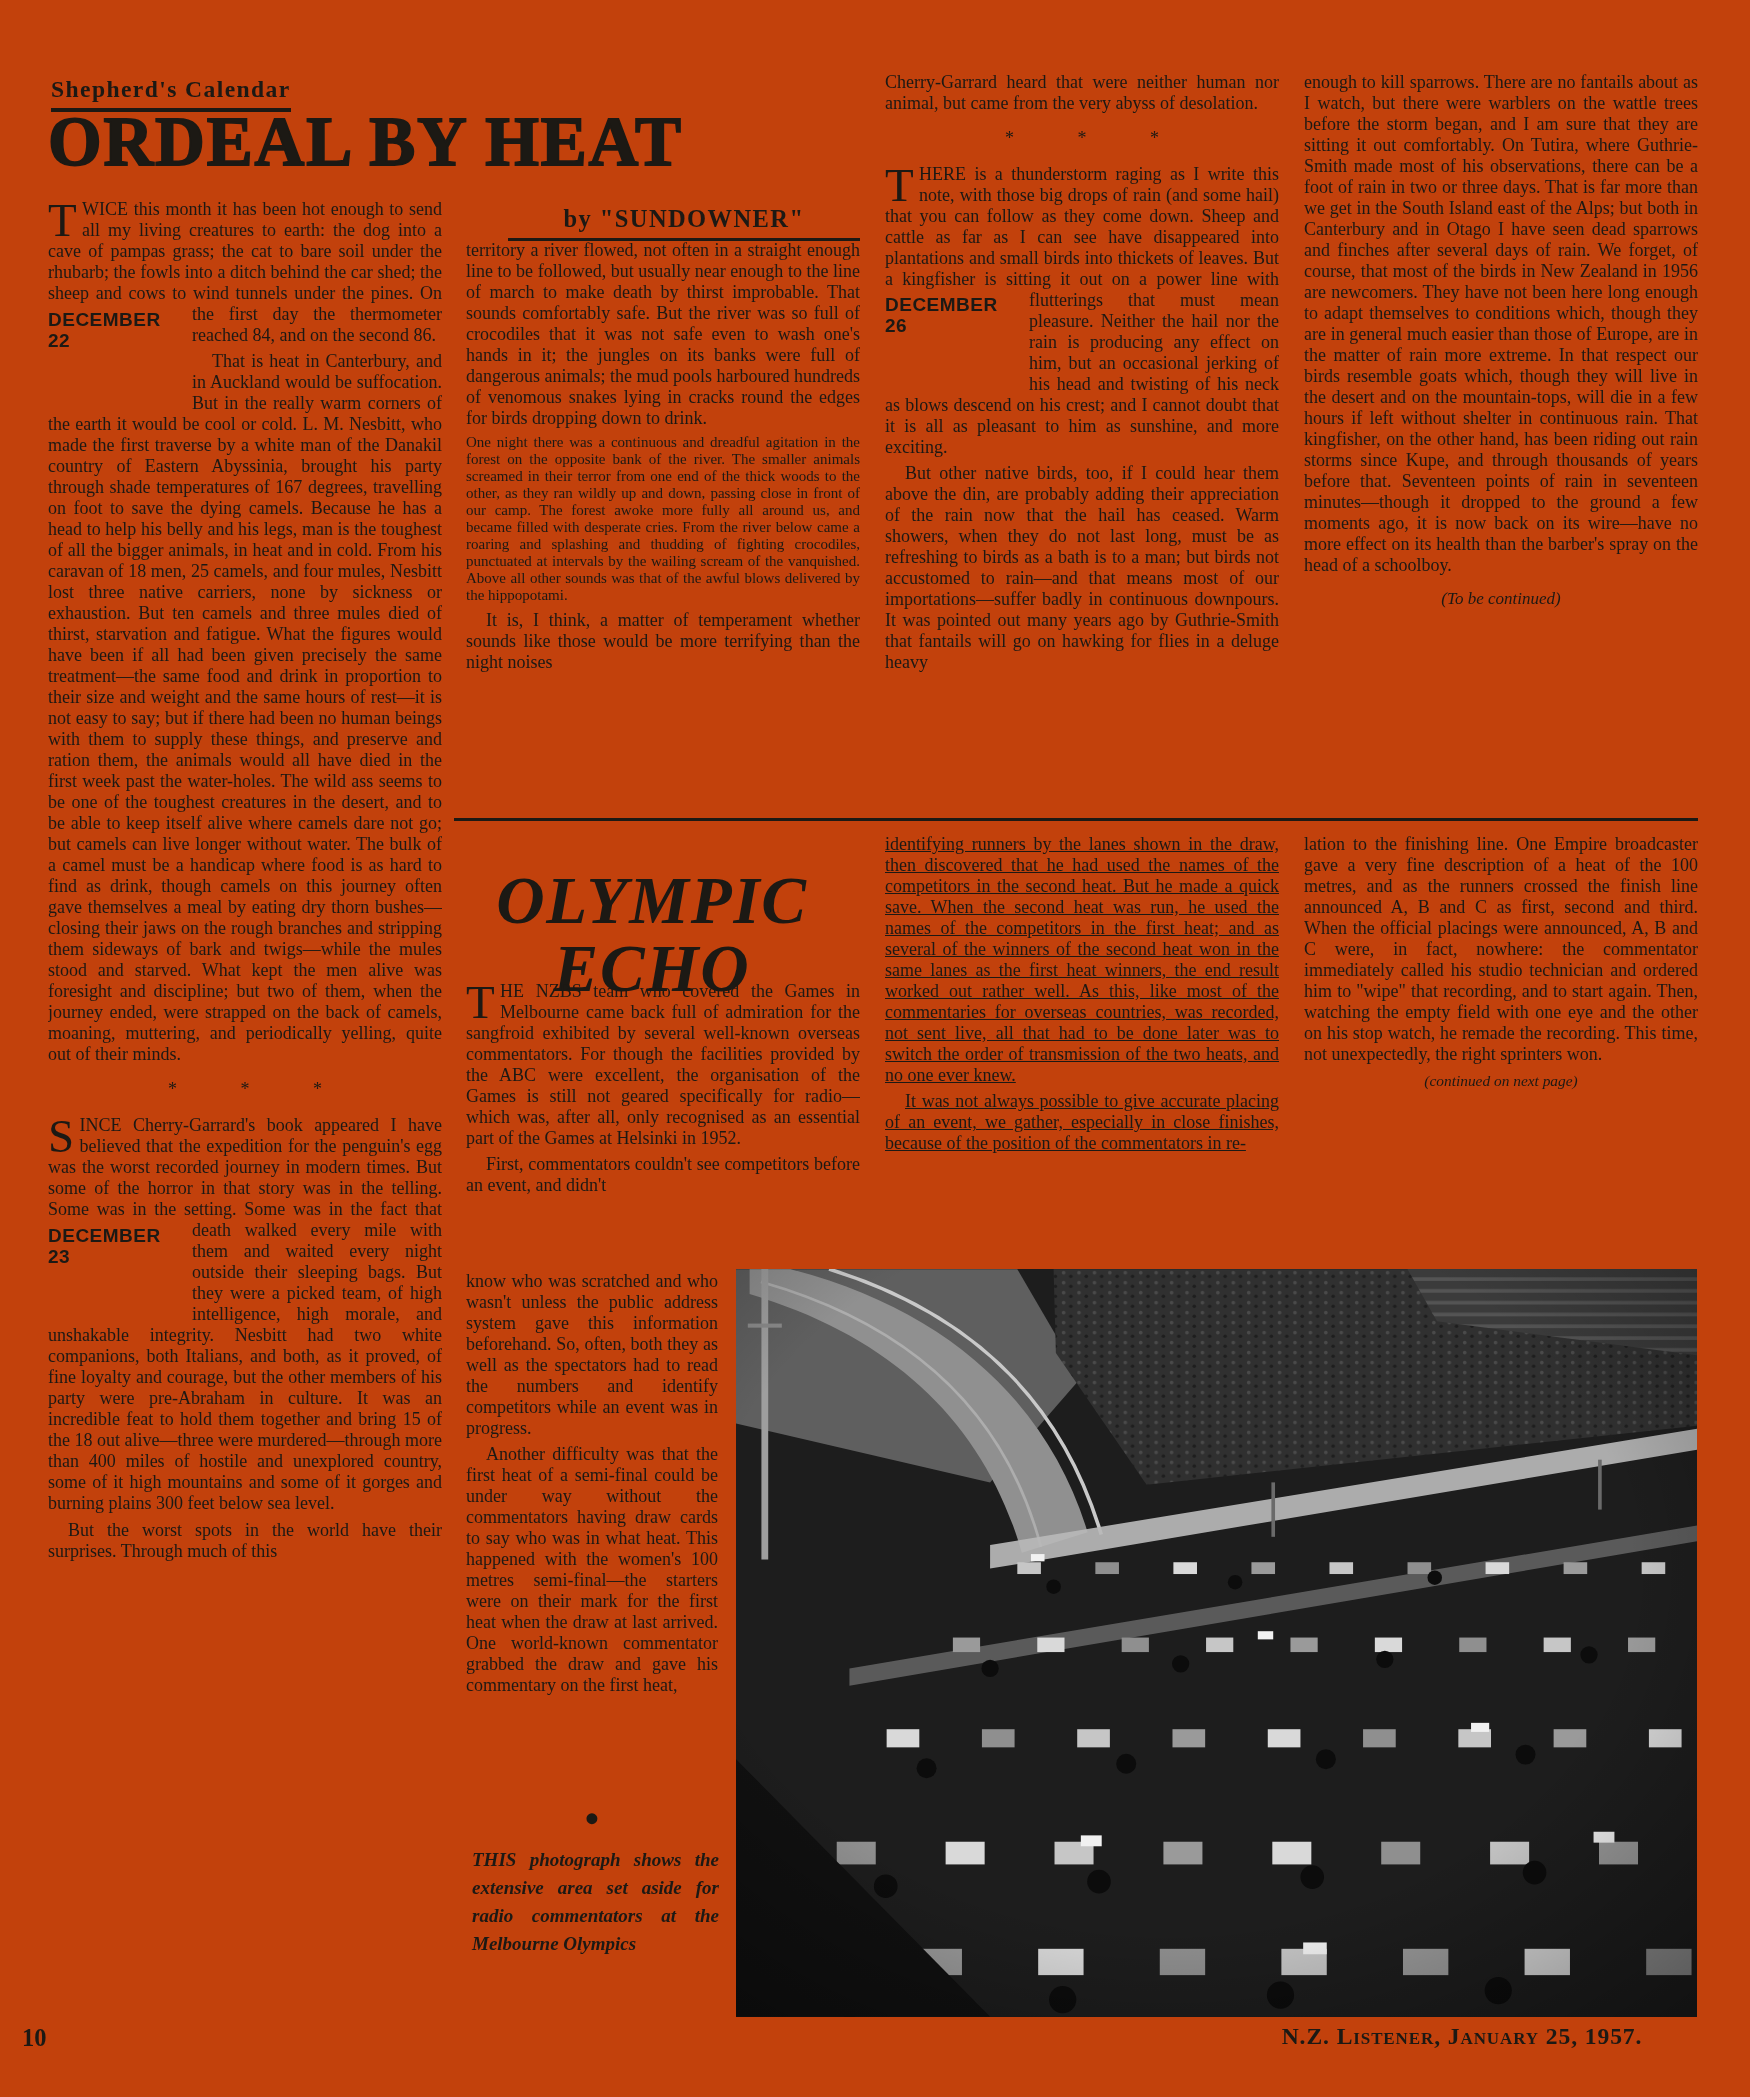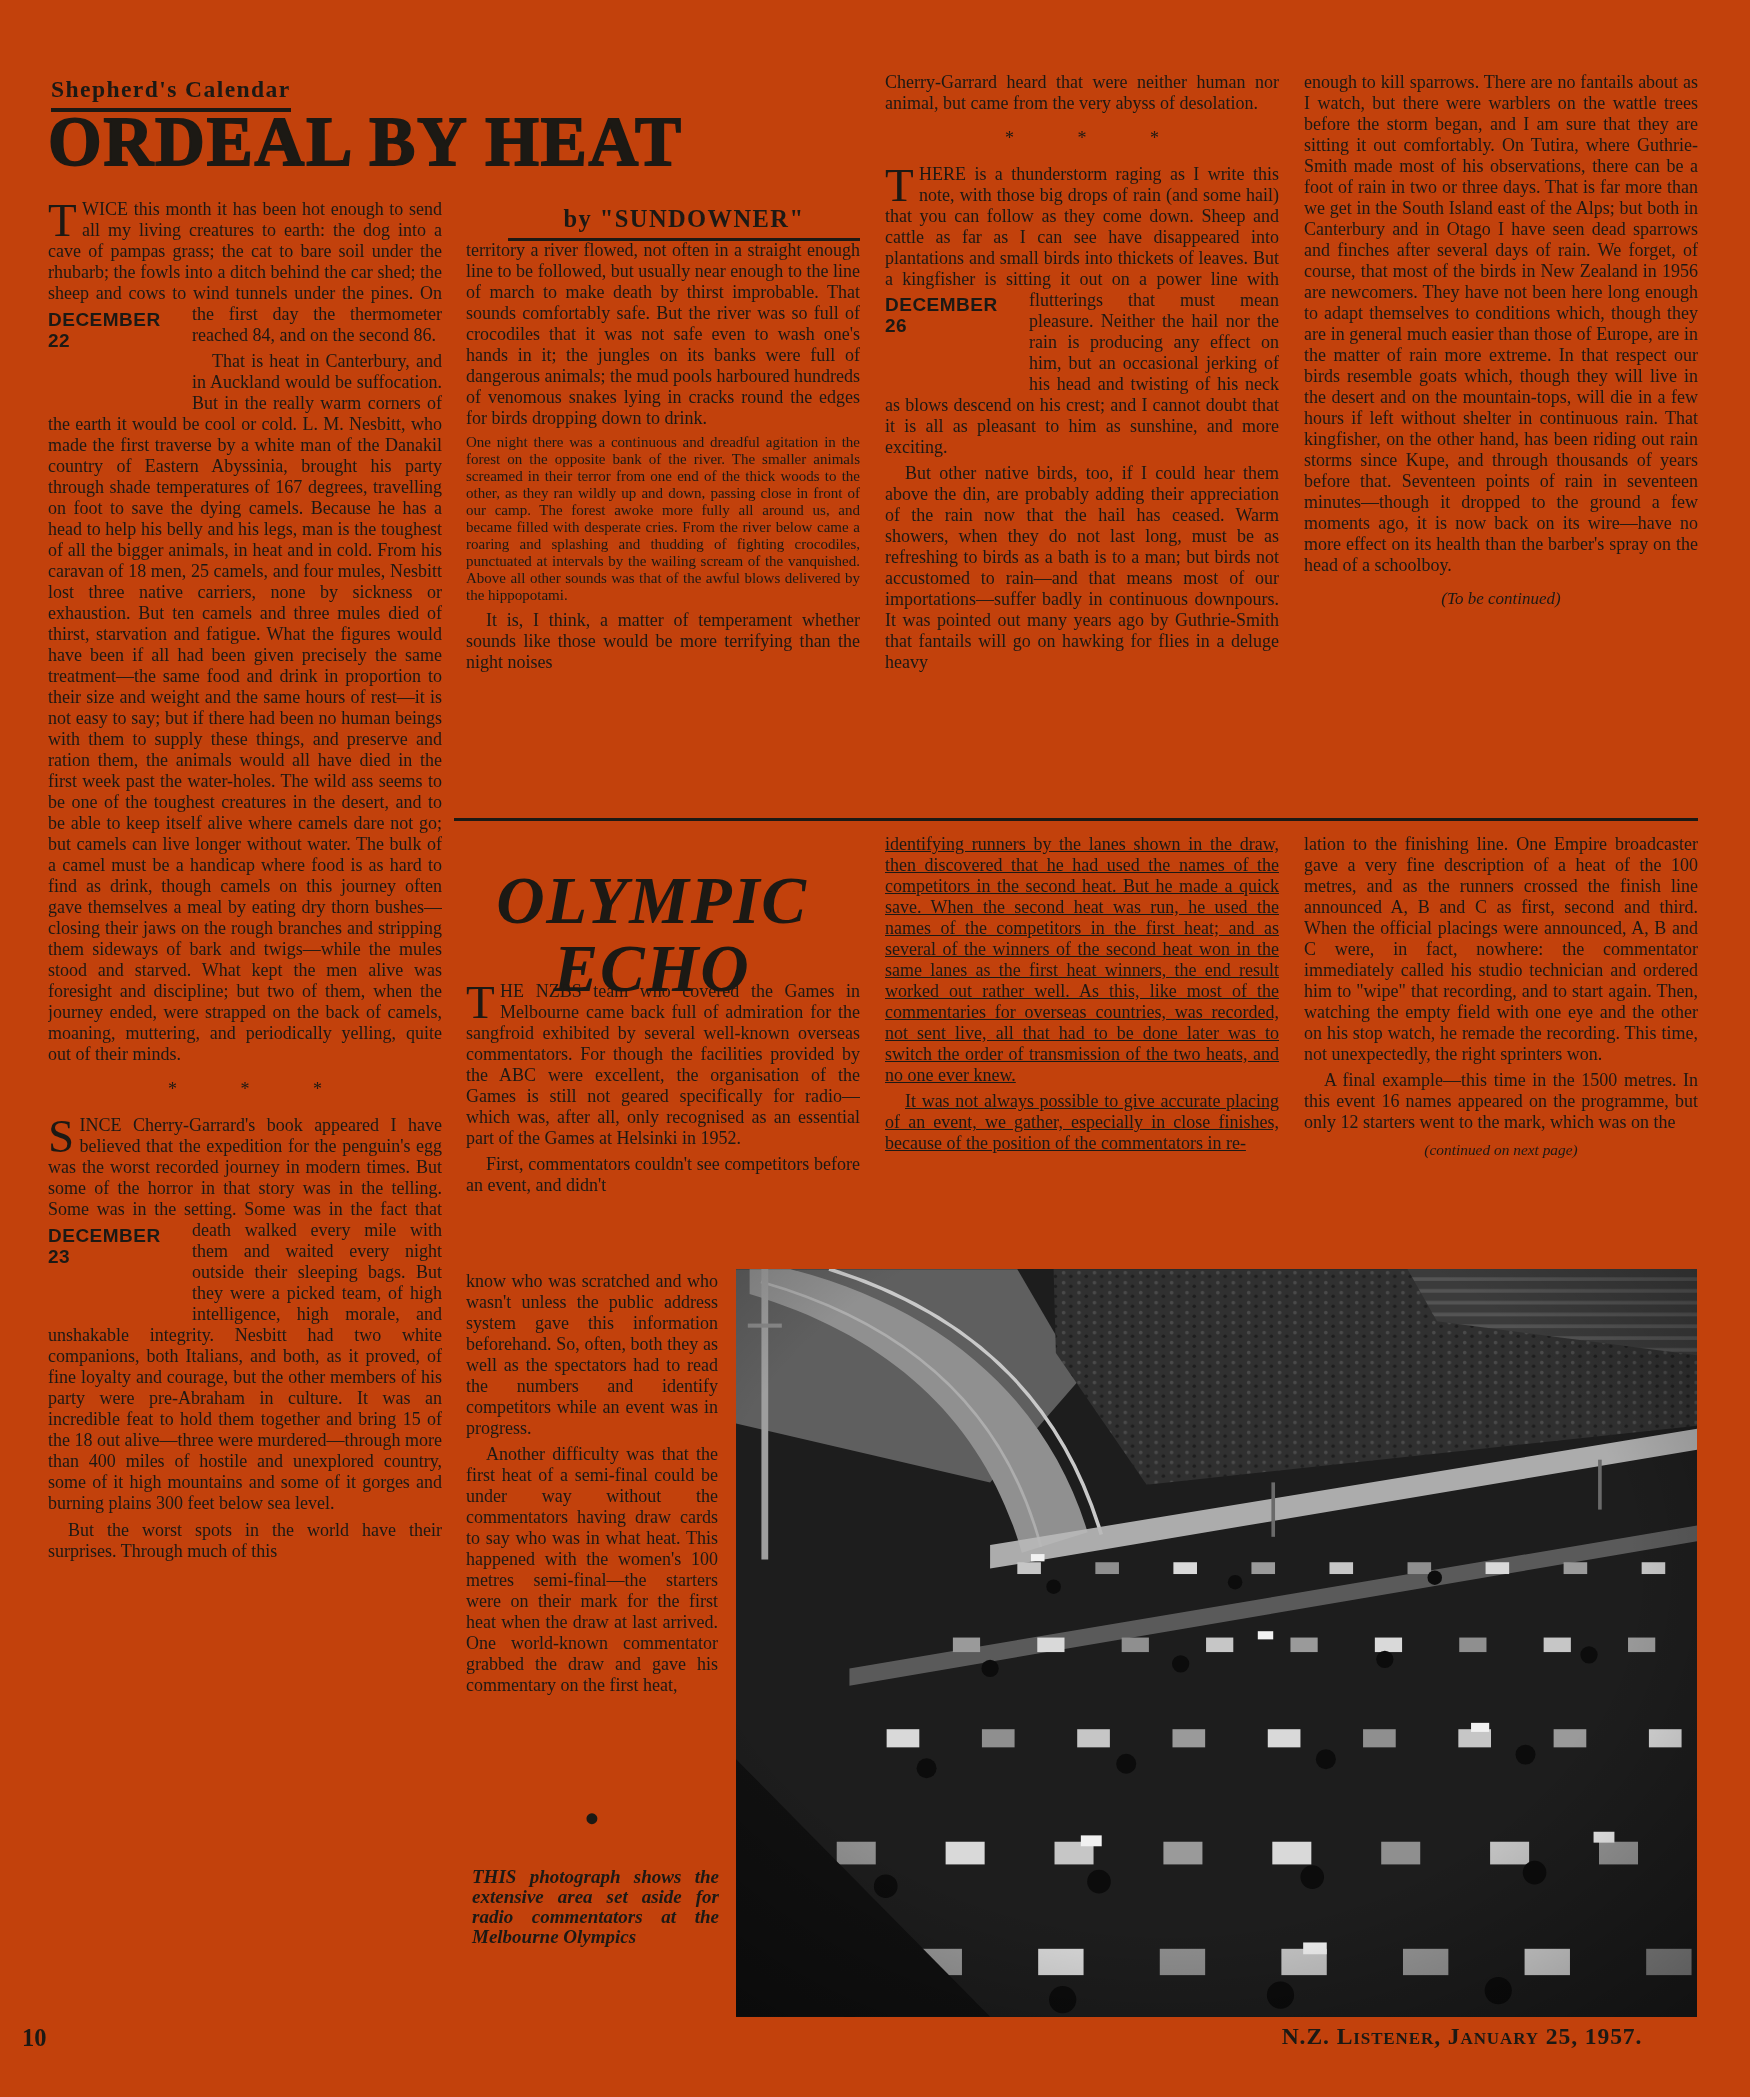"A final example—this time in" p.indent { html: <p>A final example—this time in the 1500 metres. In this event 16 names appeared on the programme, but only 12 starters went to the mark, which was on the</p> -> none }
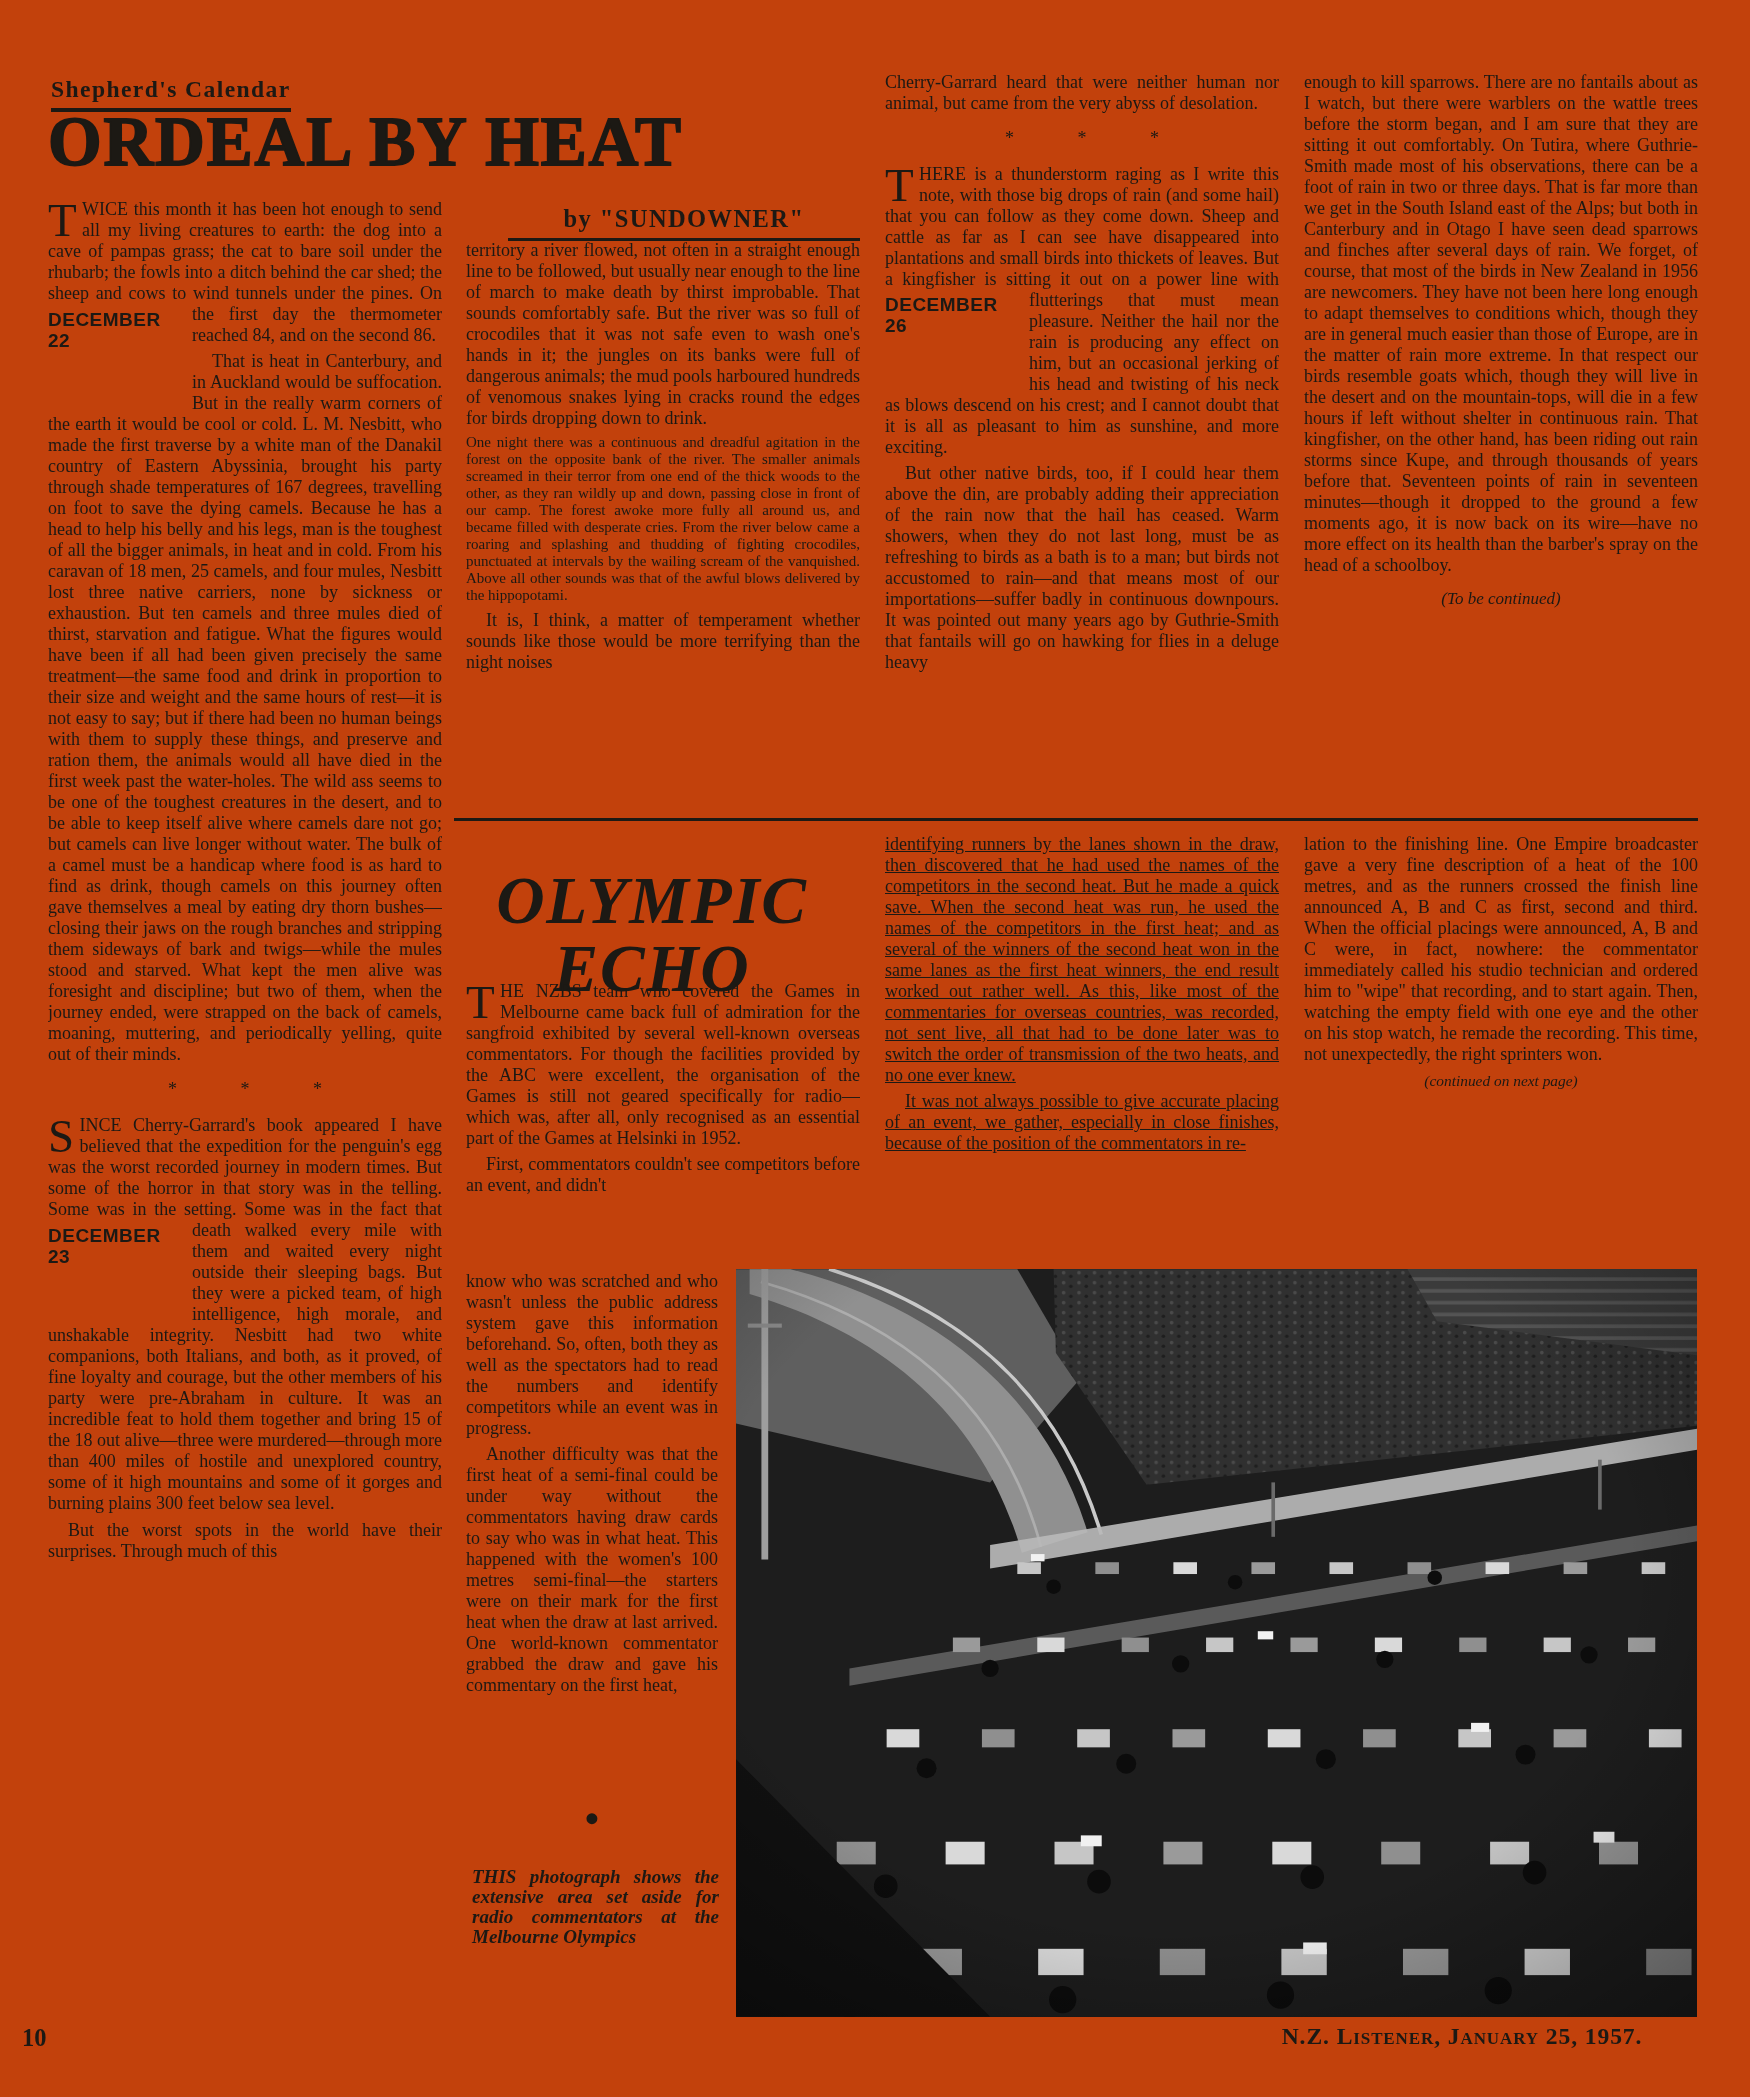"THIS photograph shows the extensive" .photo-caption { line-height: 20px -> 28px; margin-top: 21px -> none }
